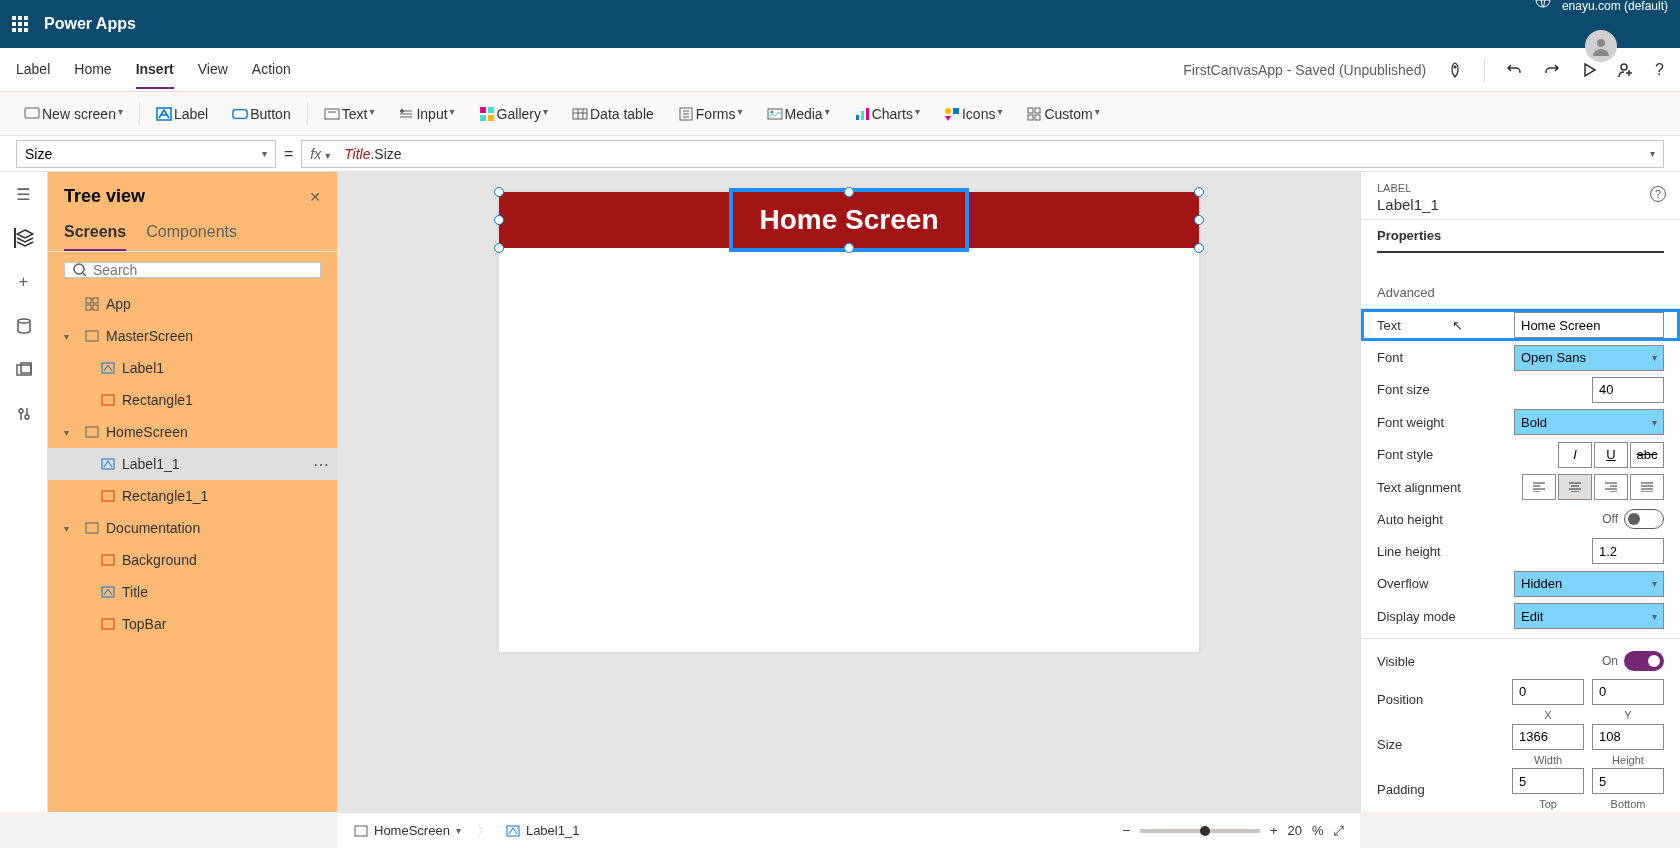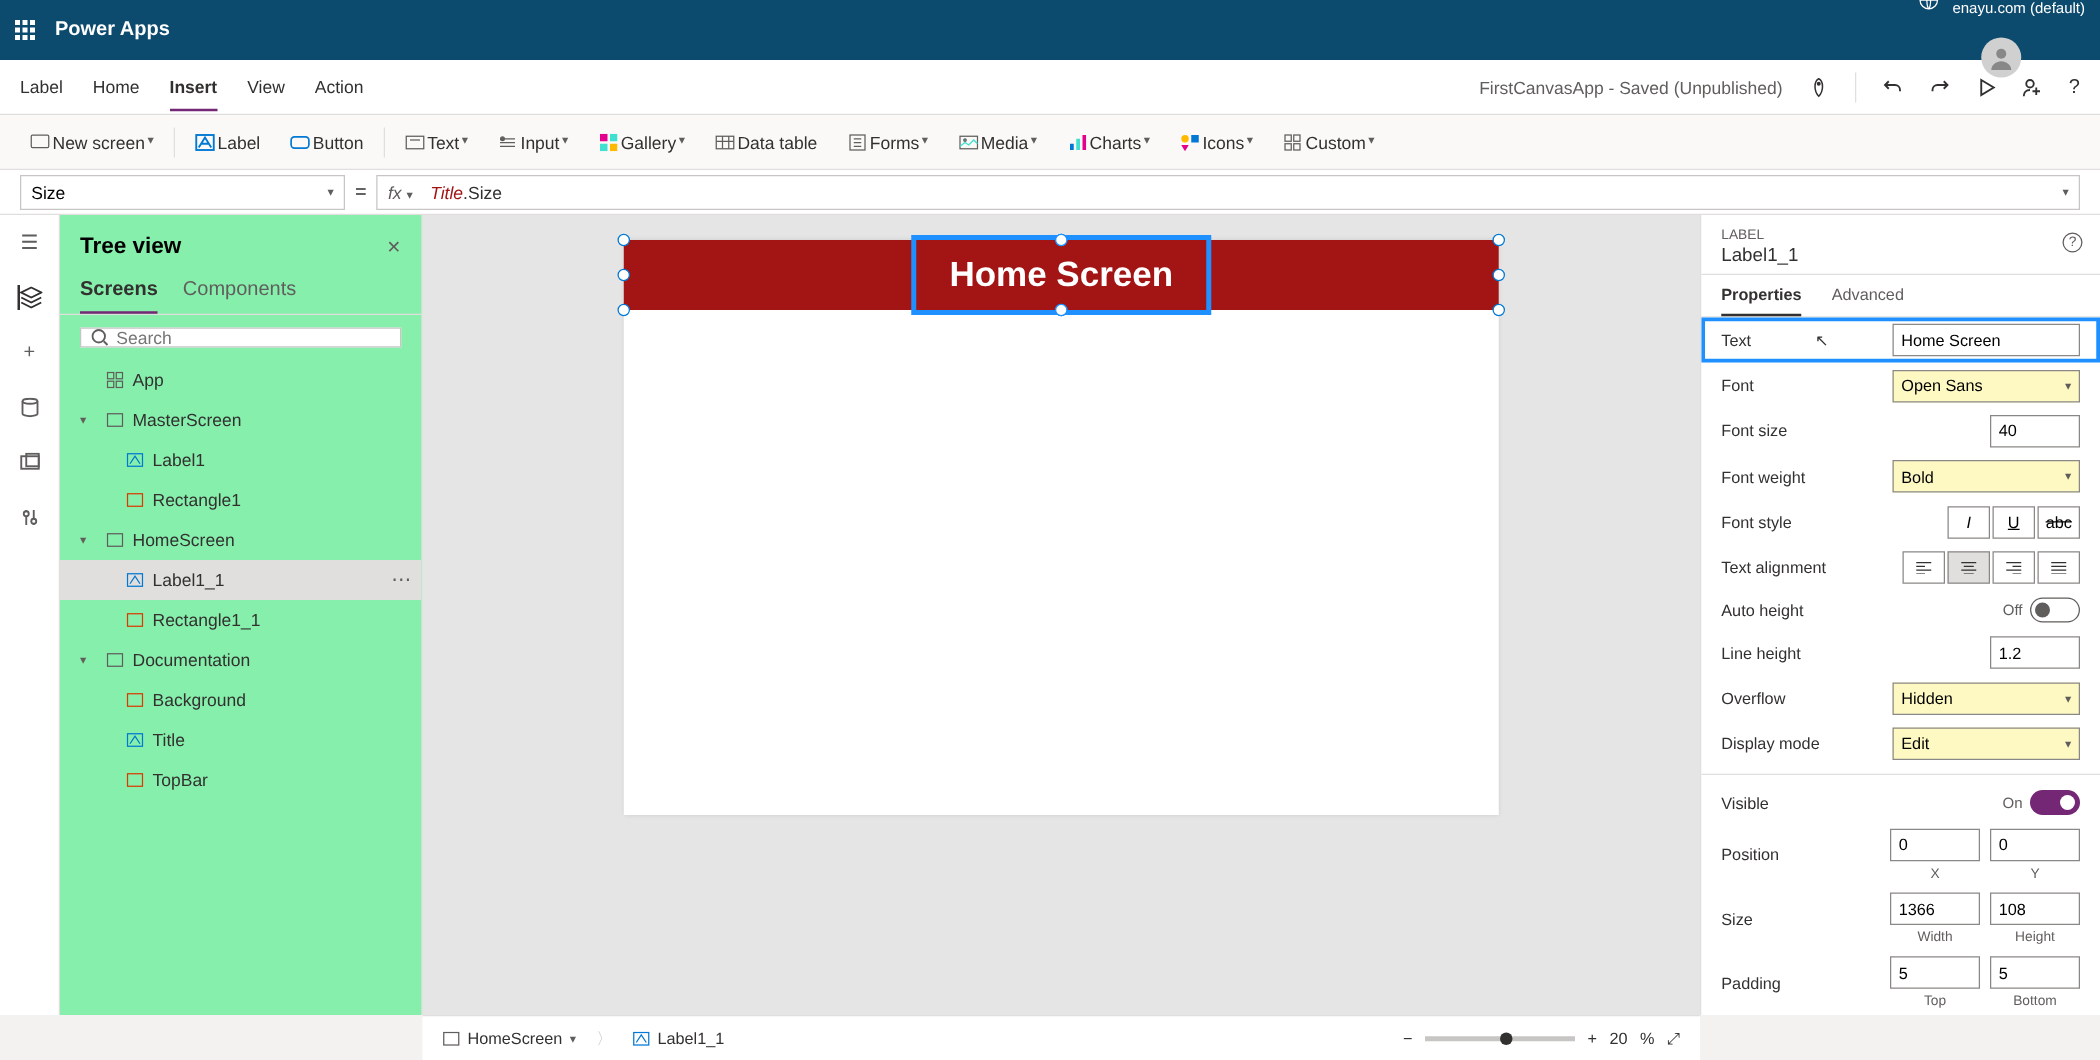"Tree view" .tree { background: #86efac -> #fdba74 }
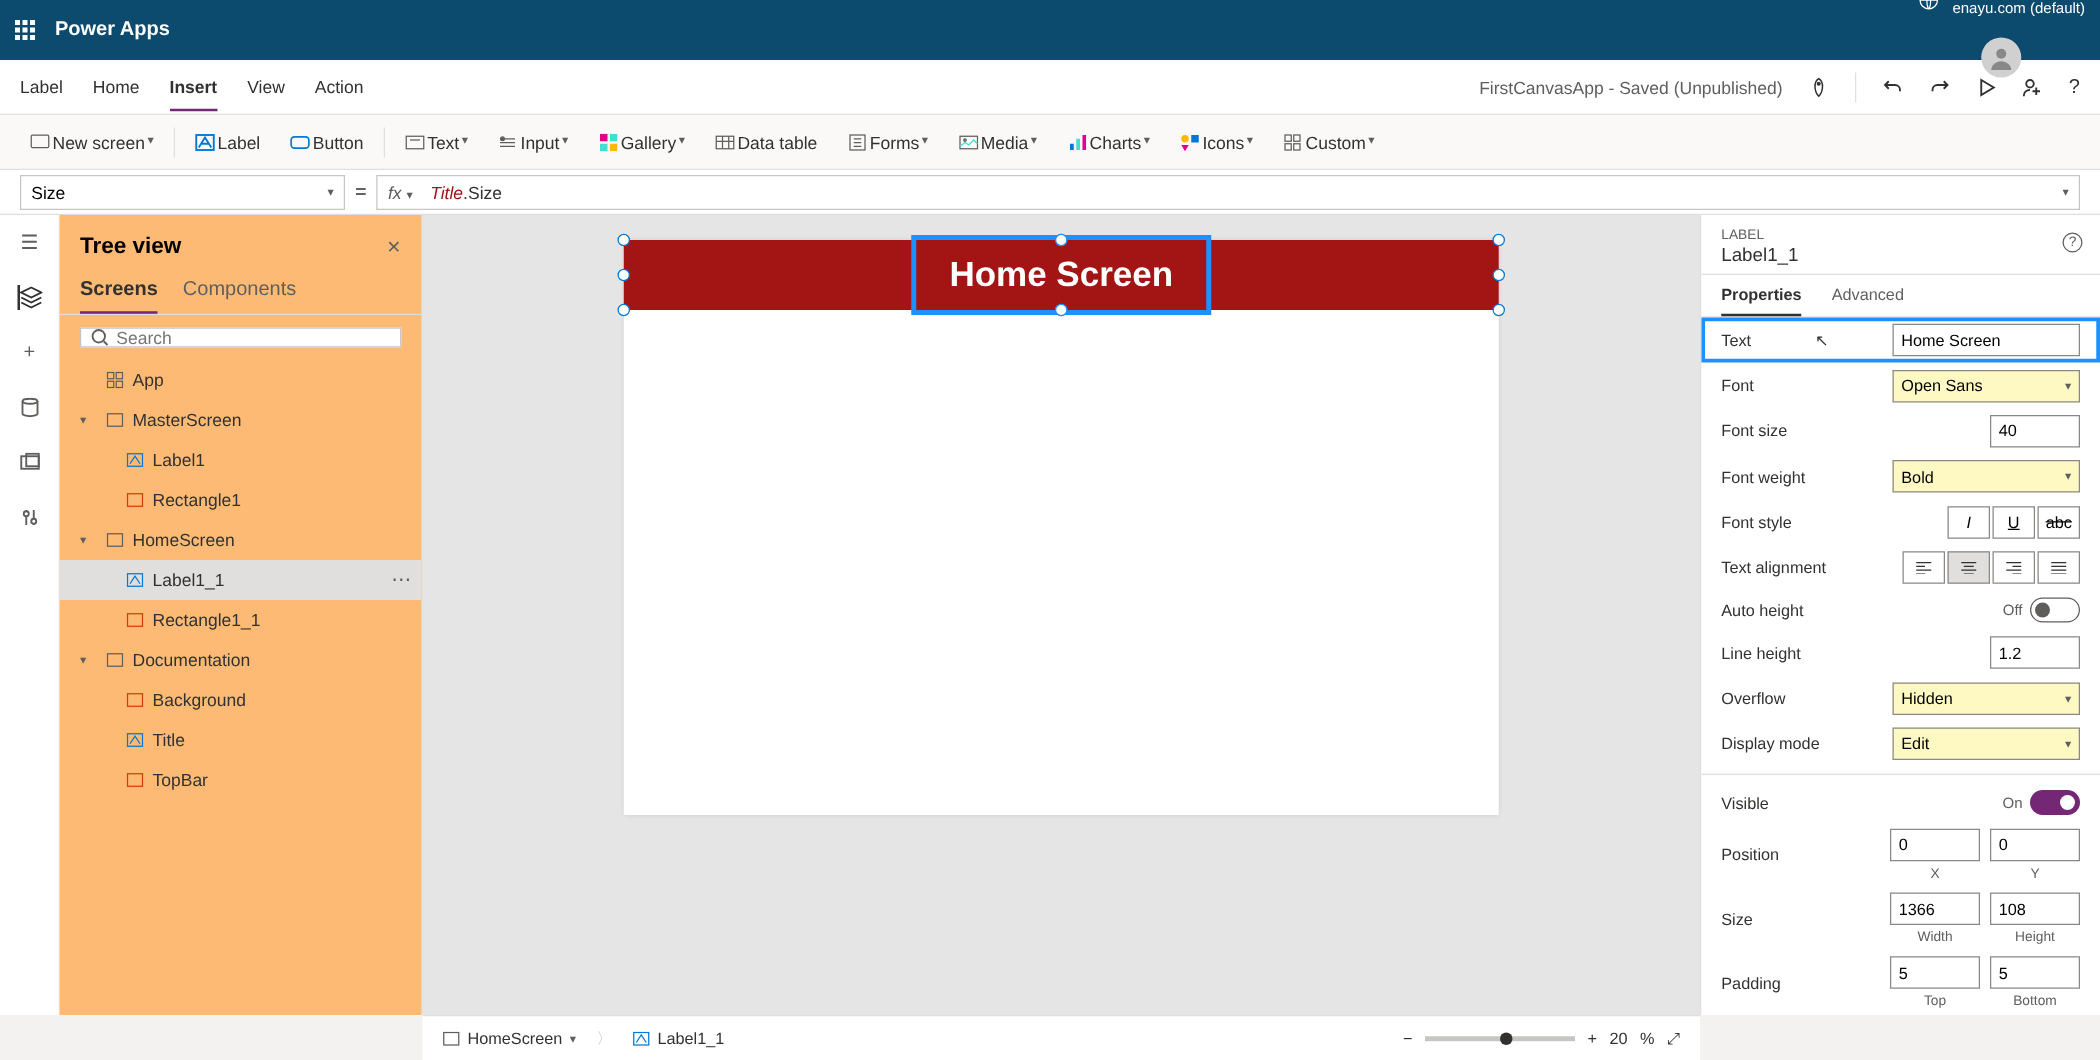"Properties" .props-tabs { flex-direction: none -> column }
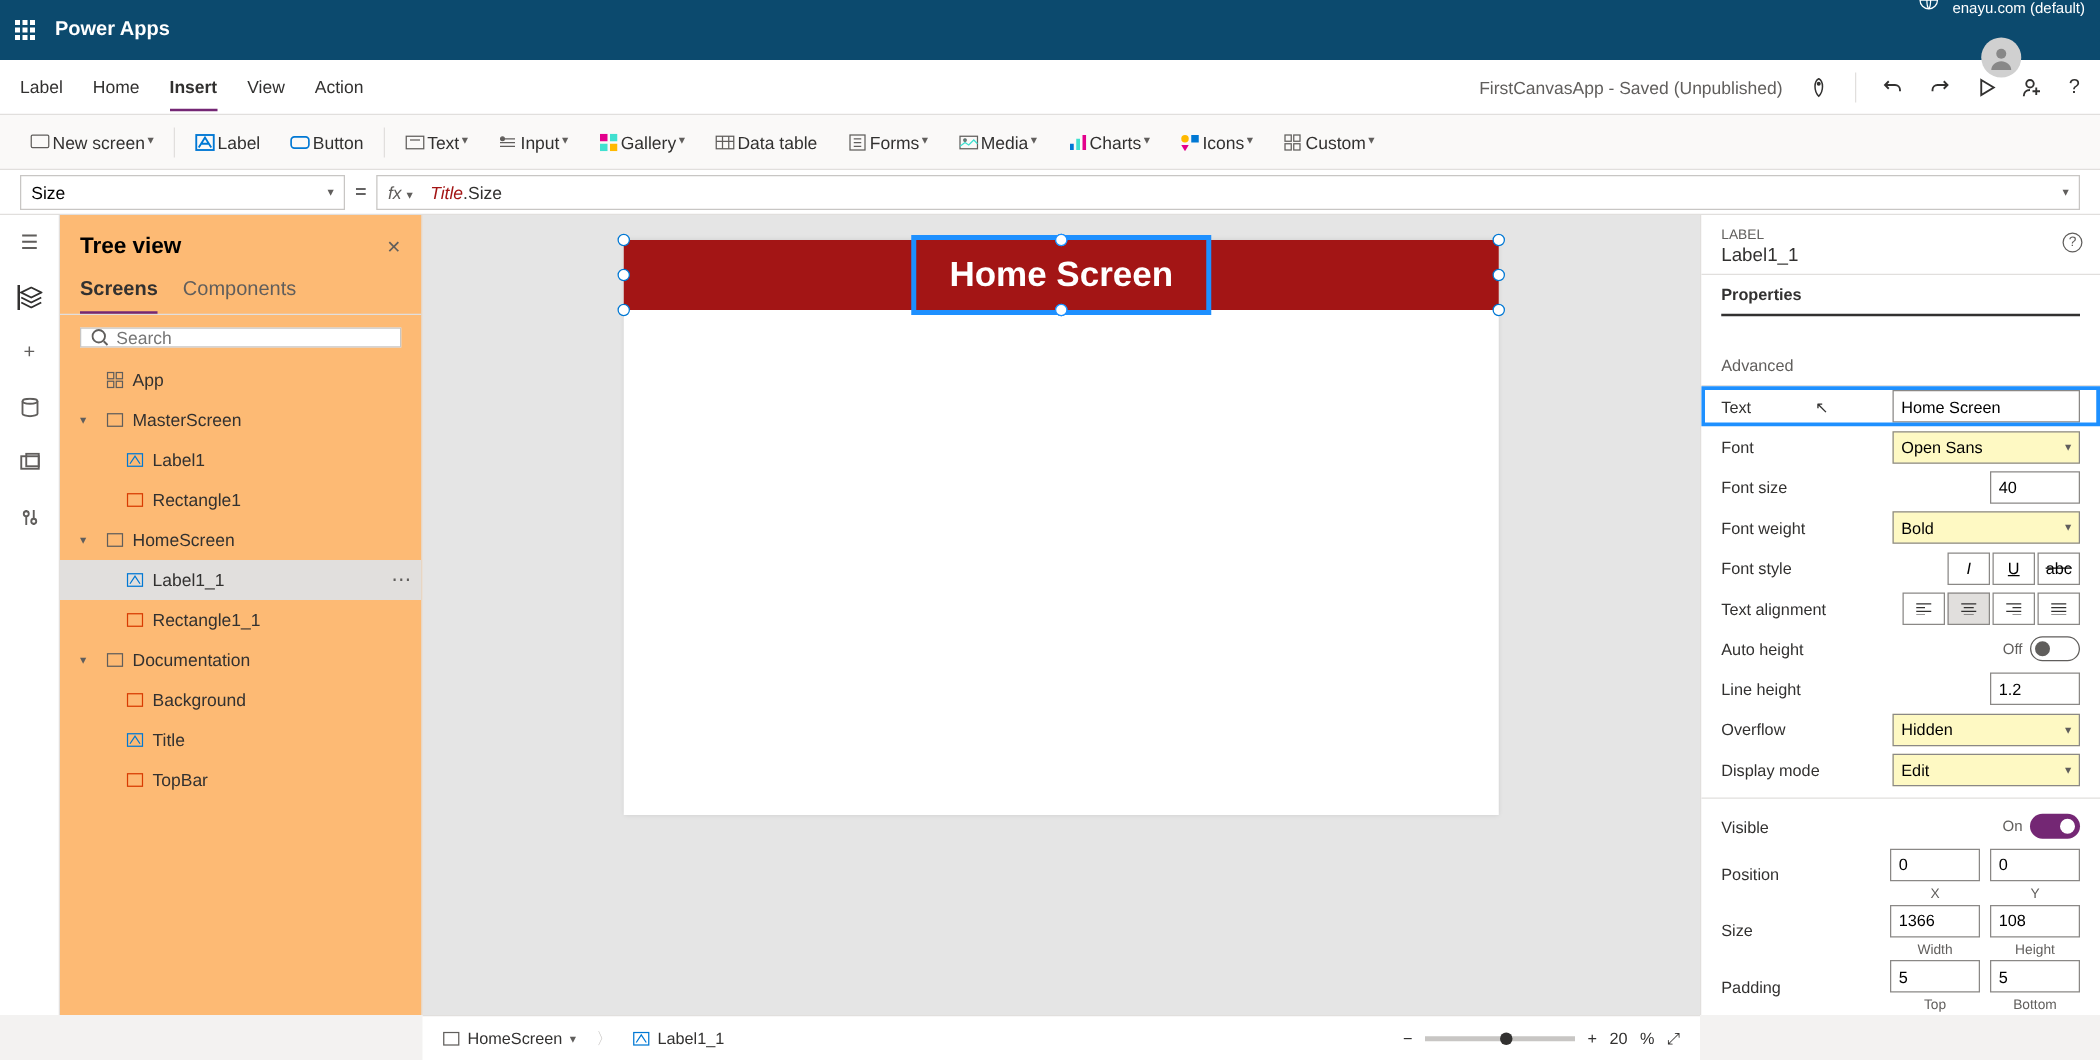"Open Sans" .prop-sel { background: #fef9c3 -> #7dd3fc }
